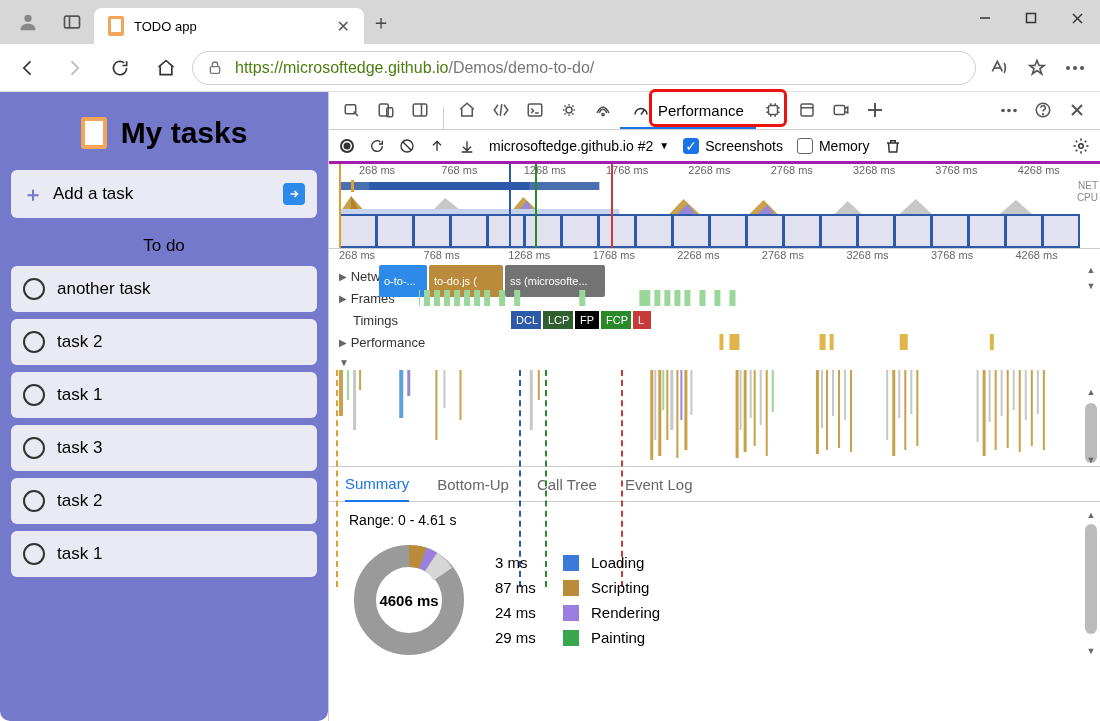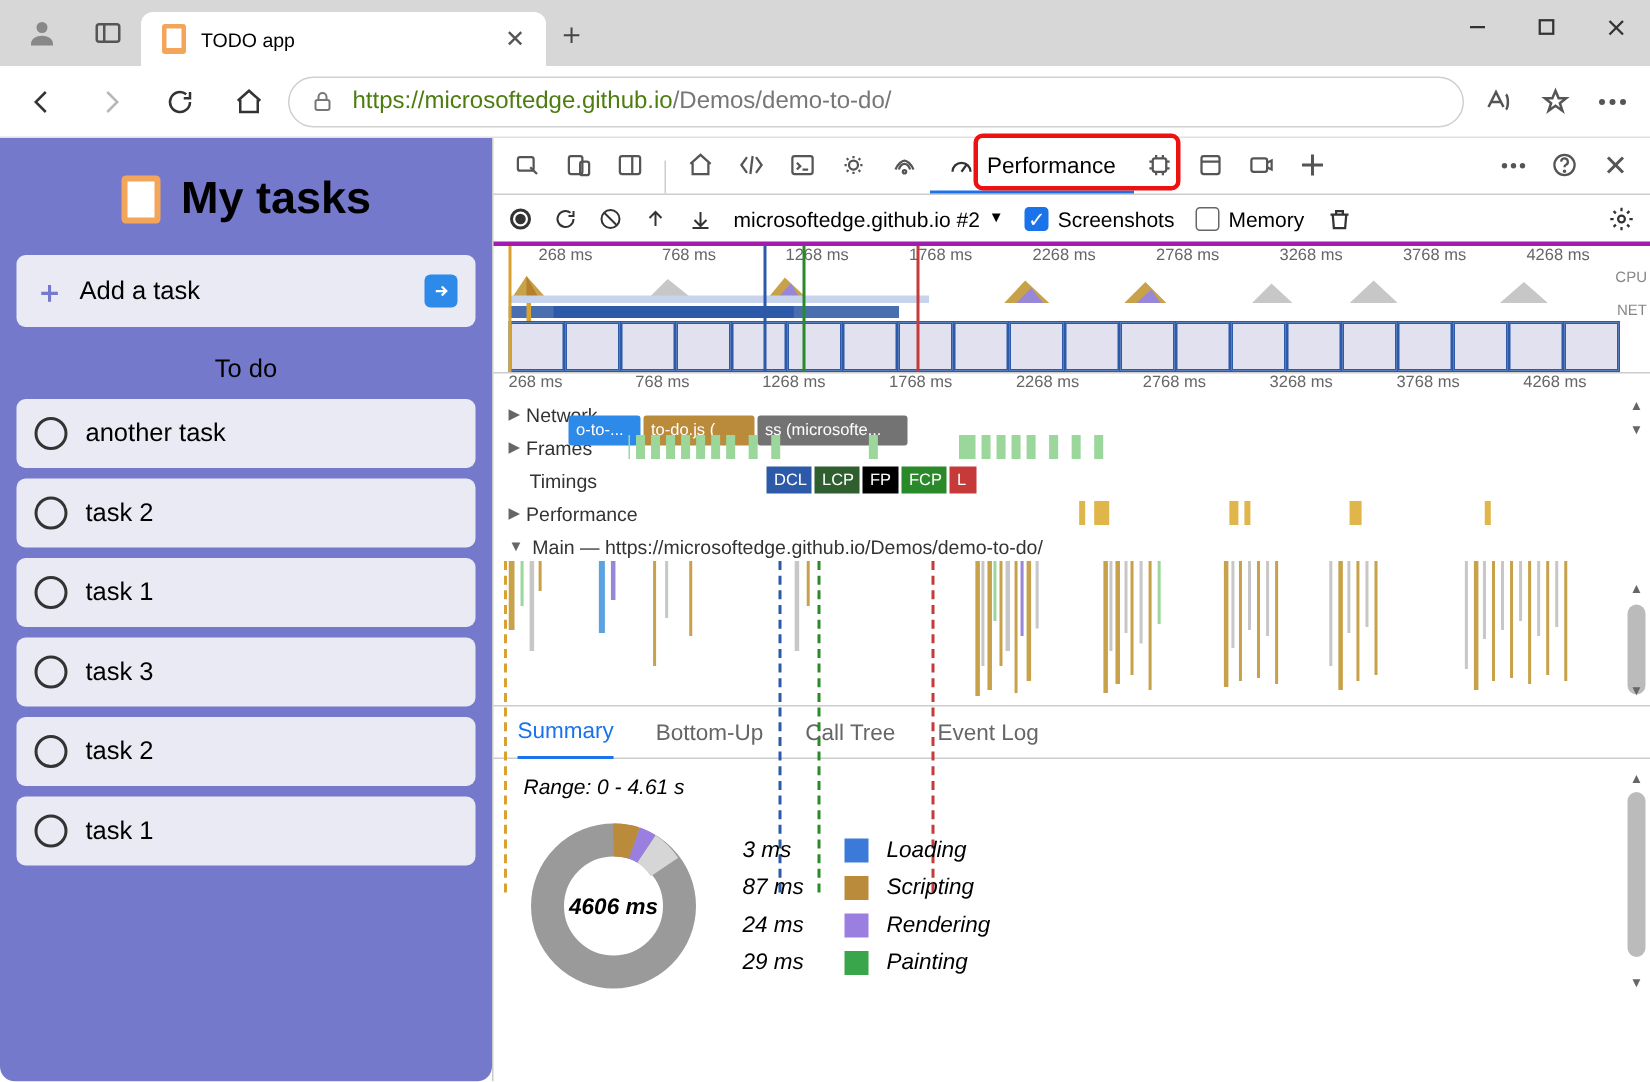"CPU" div.ovrow { order: before "NET" -> after "NET" }
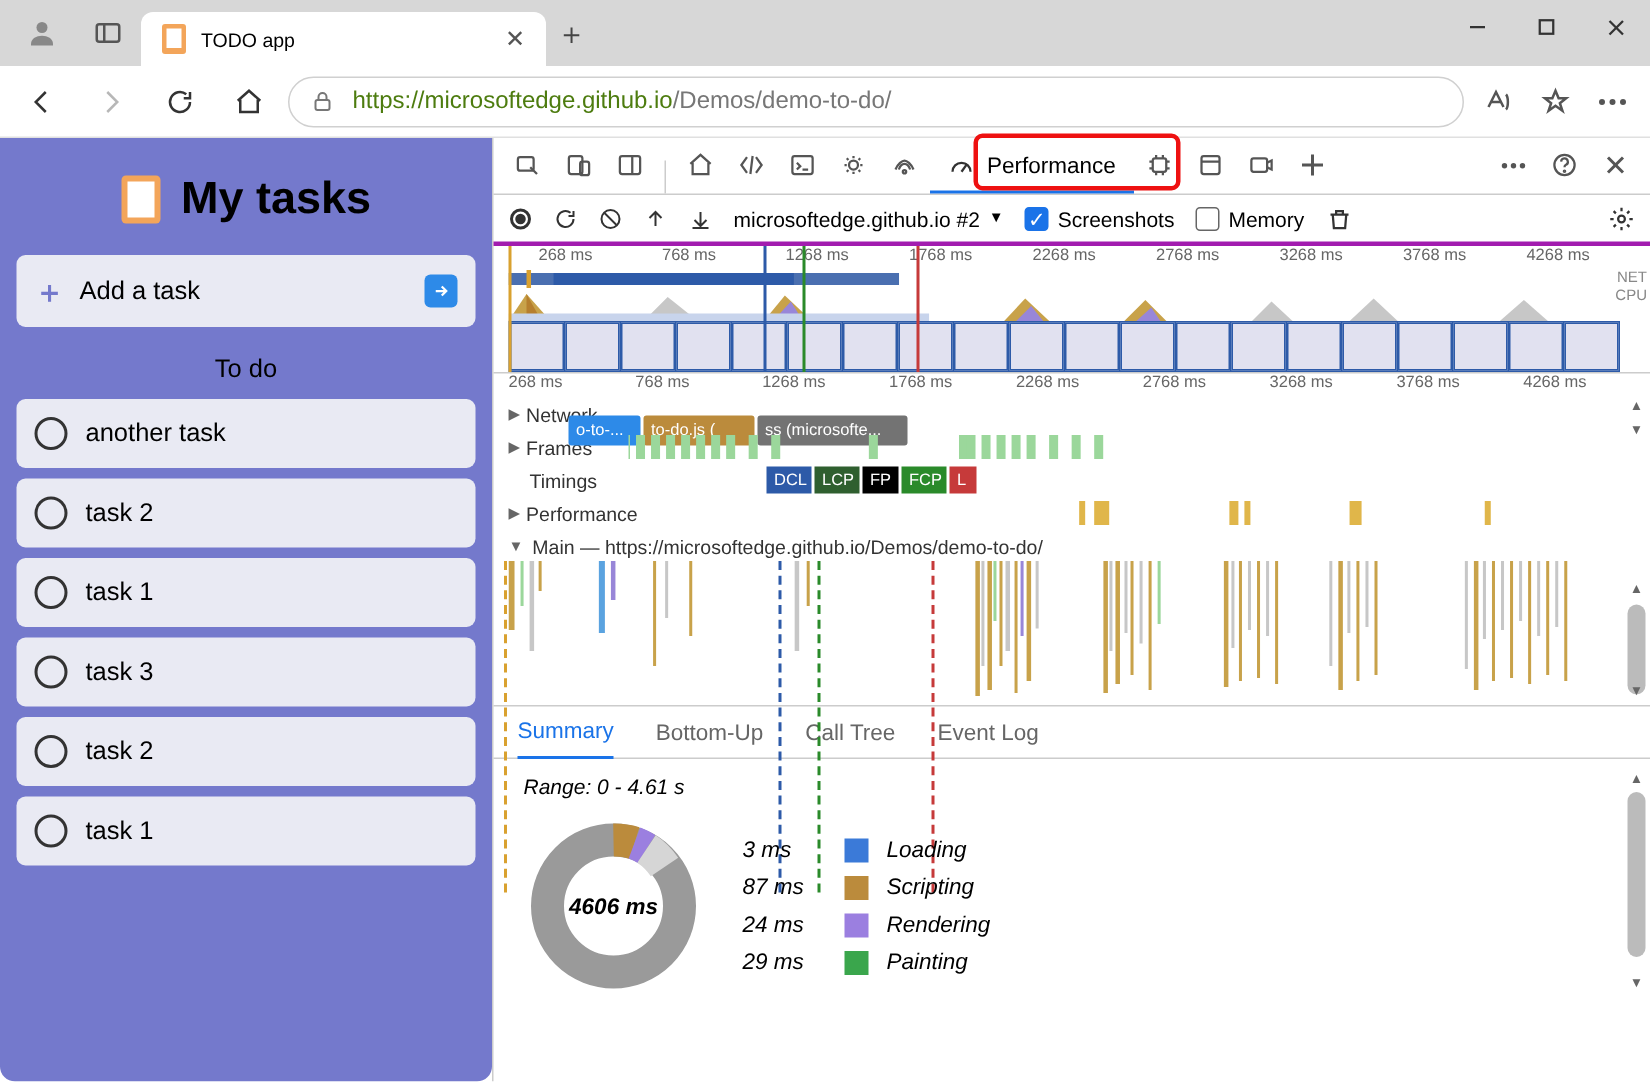"o-to-..." .chip { height: 20px -> 32px; top: 12px -> 0 }
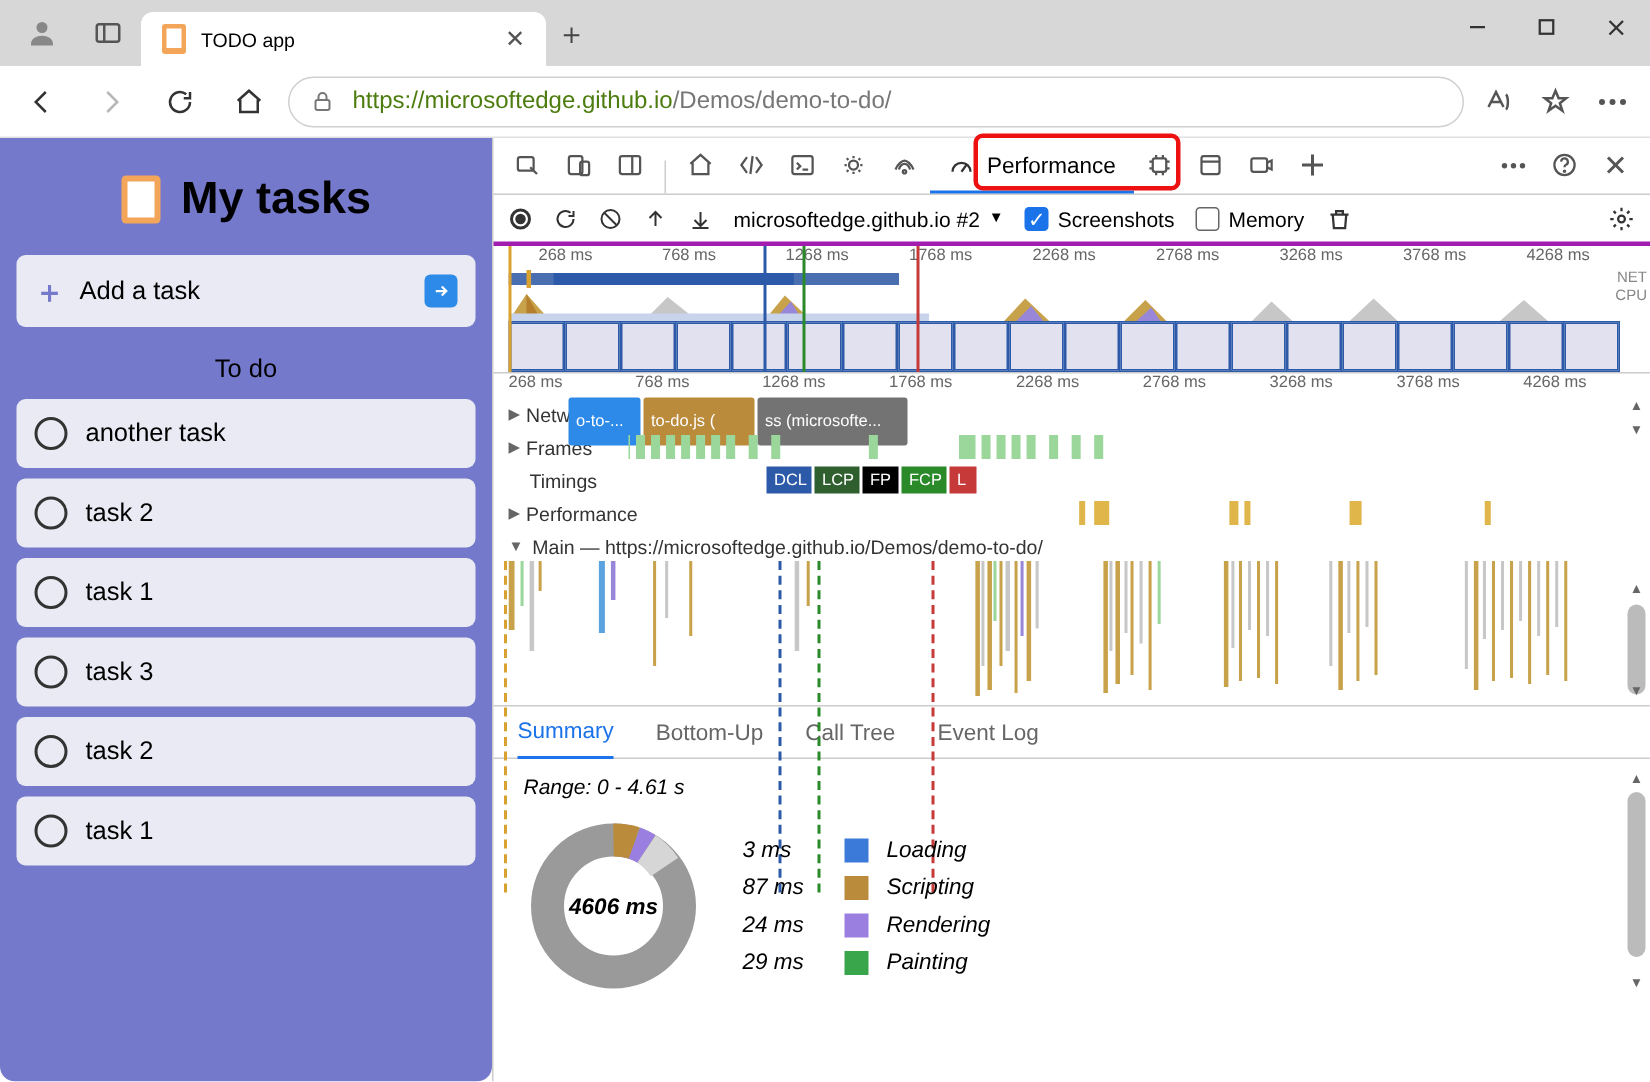"Main —" span { html: <span>Main — https://microsoftedge.github.io/Demos/demo-to-do/</span> -> none }
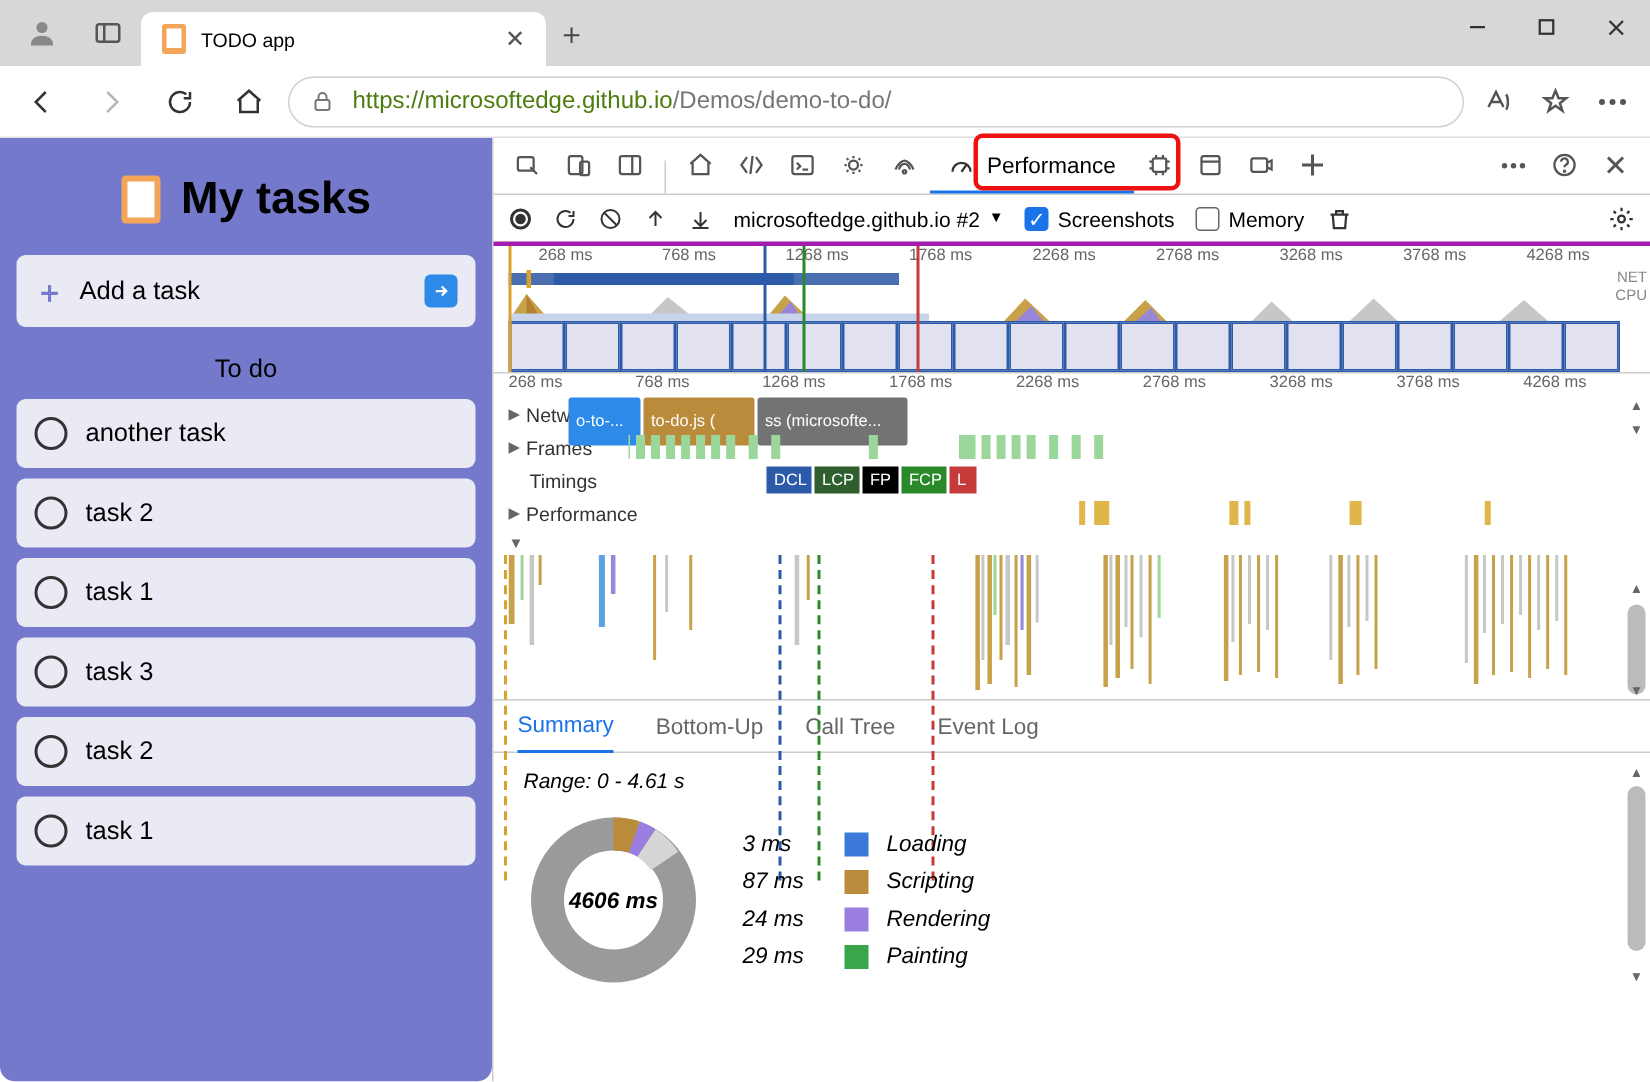"Range: 0 - 4.61 s" .summary-body { font-style: italic -> none }
